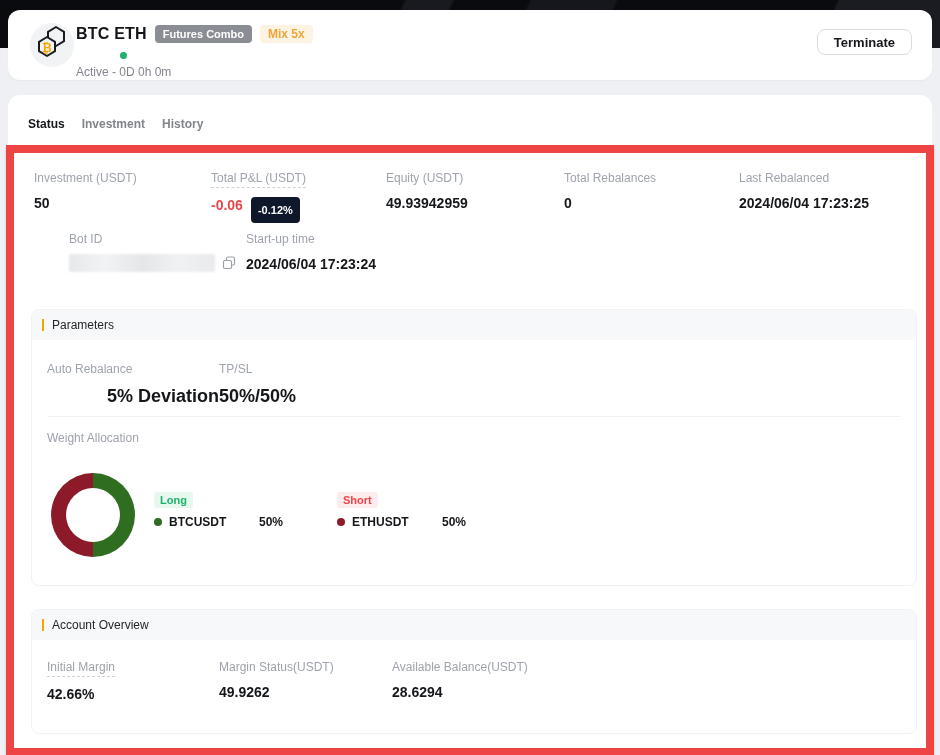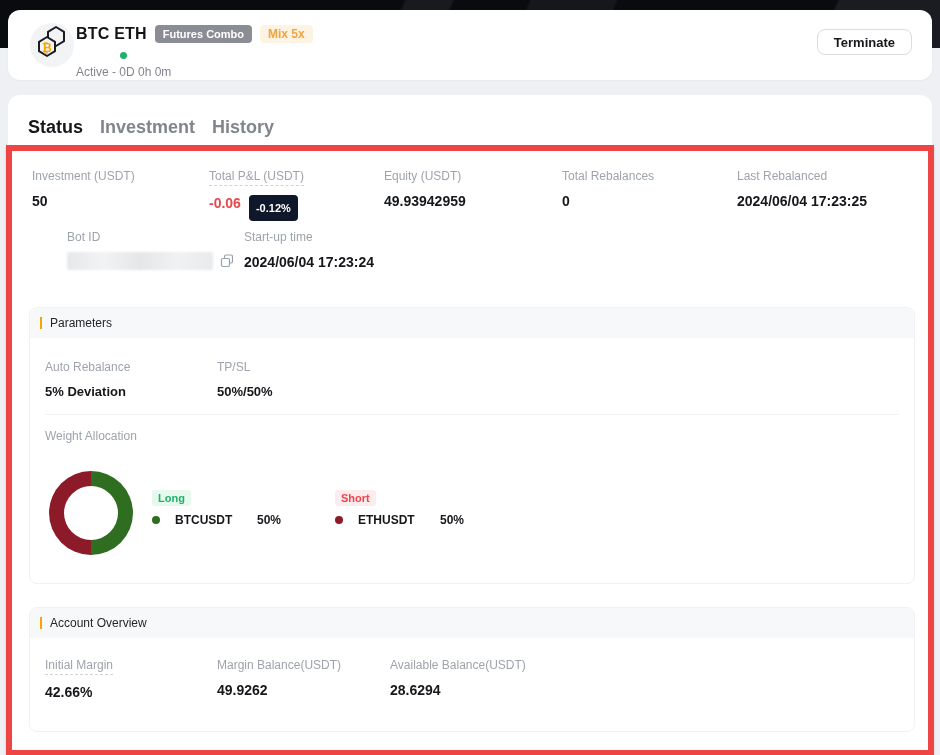"Status" .tabs { font-size: 18px -> 12px }
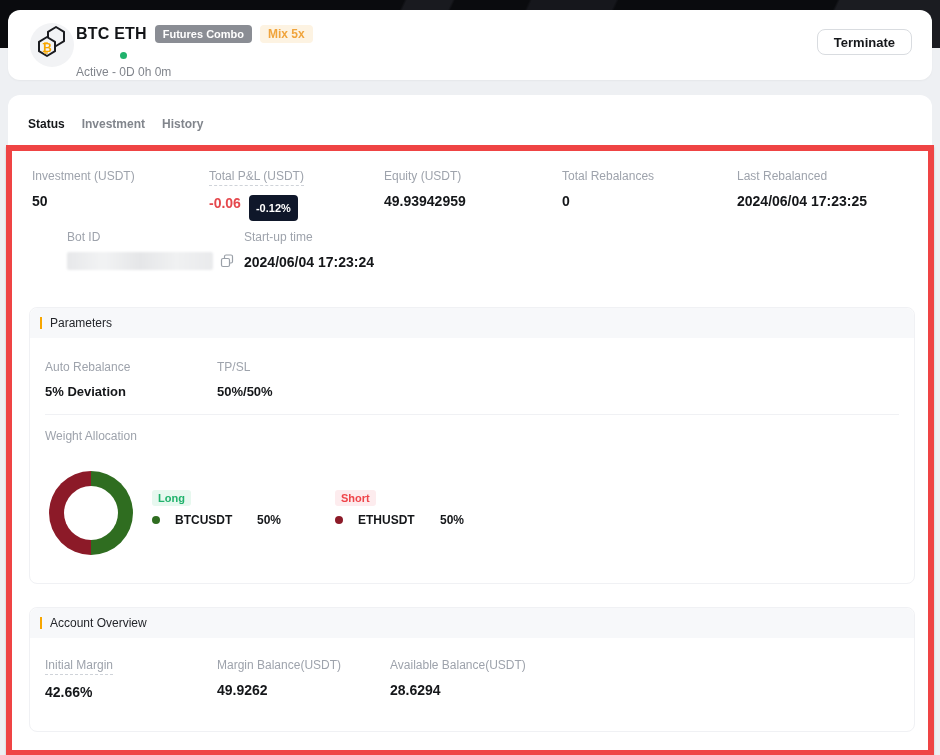"Investment (USDT)" .content-box { border: 6px solid #ef4444 -> 8px solid #ef4444 }
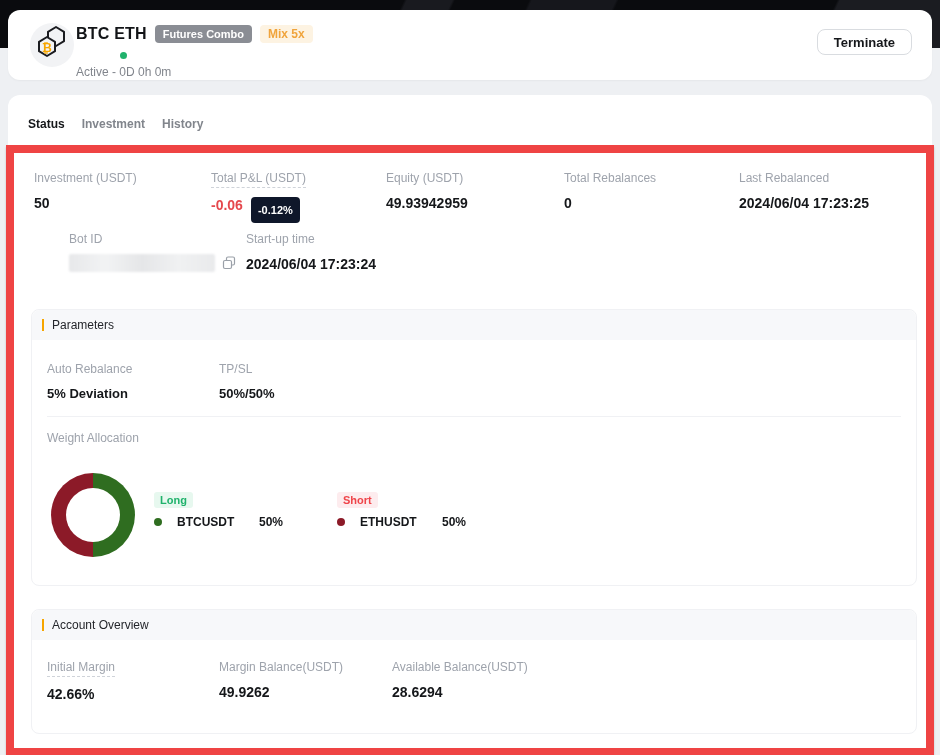"5% Deviation" .param-value { font-size: 13px -> 18px; text-align: none -> right }
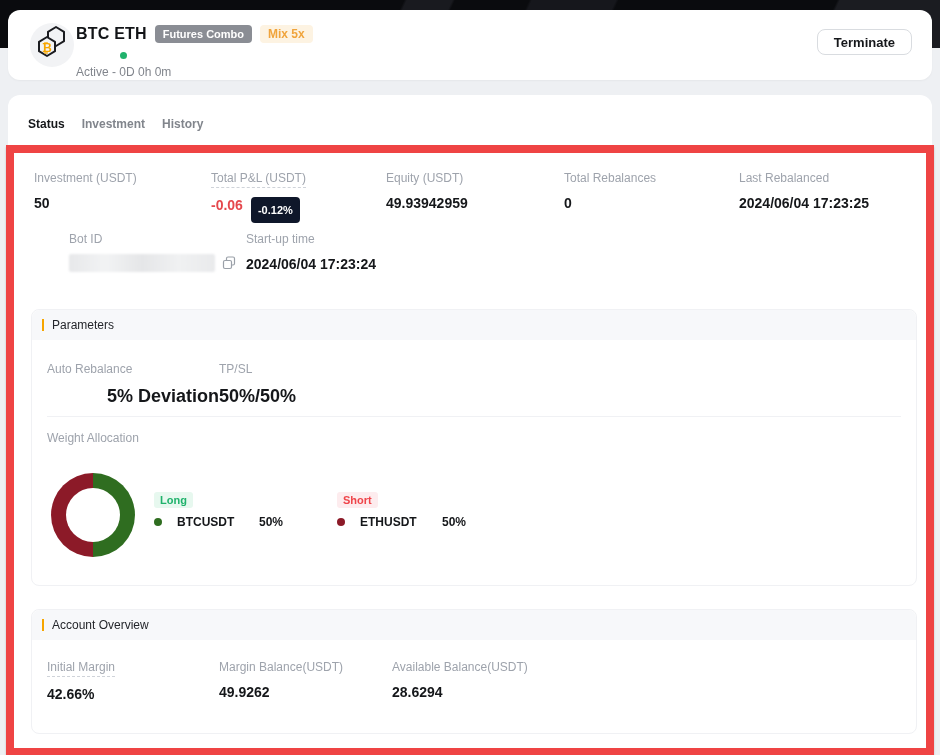"BTCUSDT" .legend-row { gap: 15px -> 7px }
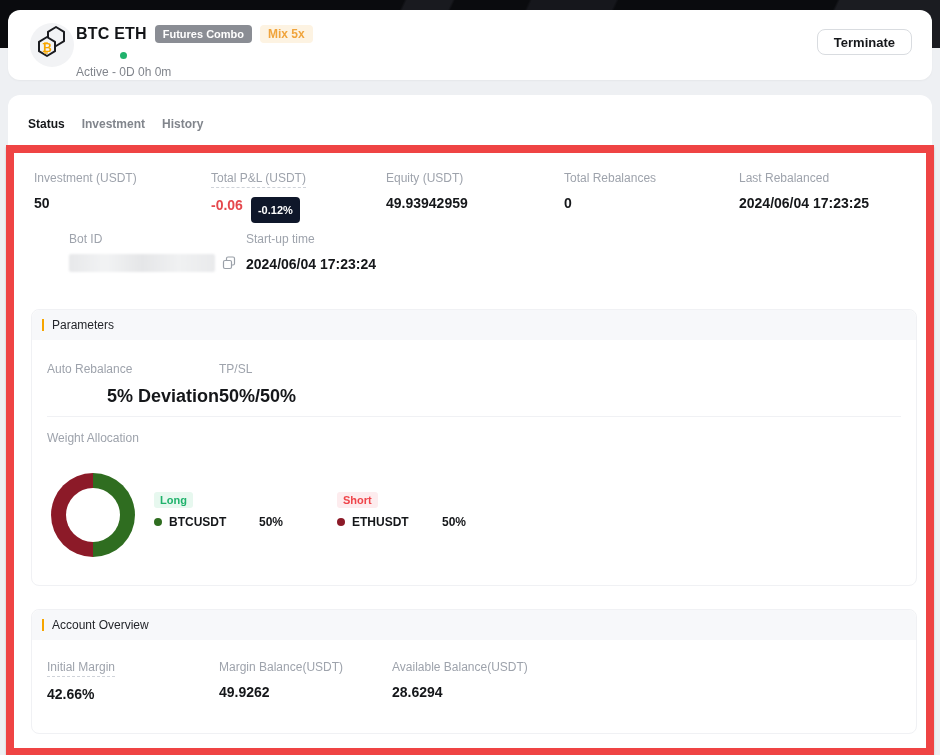"Margin Balance(USDT)" span.stat-label { text: Balance -> Status }
